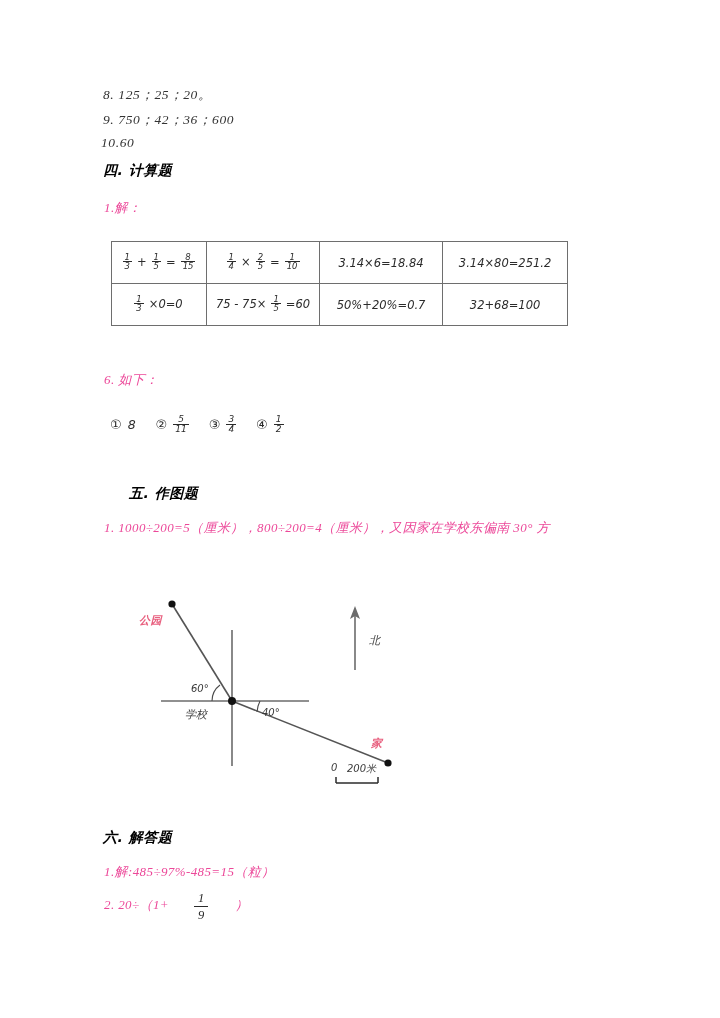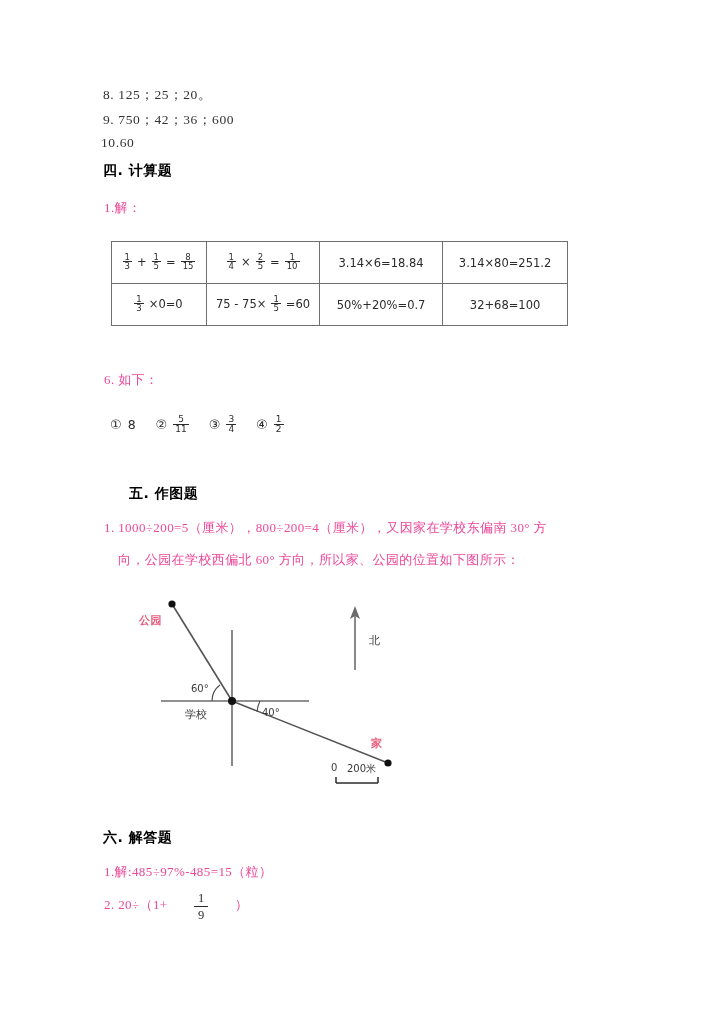"8. 125；25；20。" #page { font-style: none -> italic }
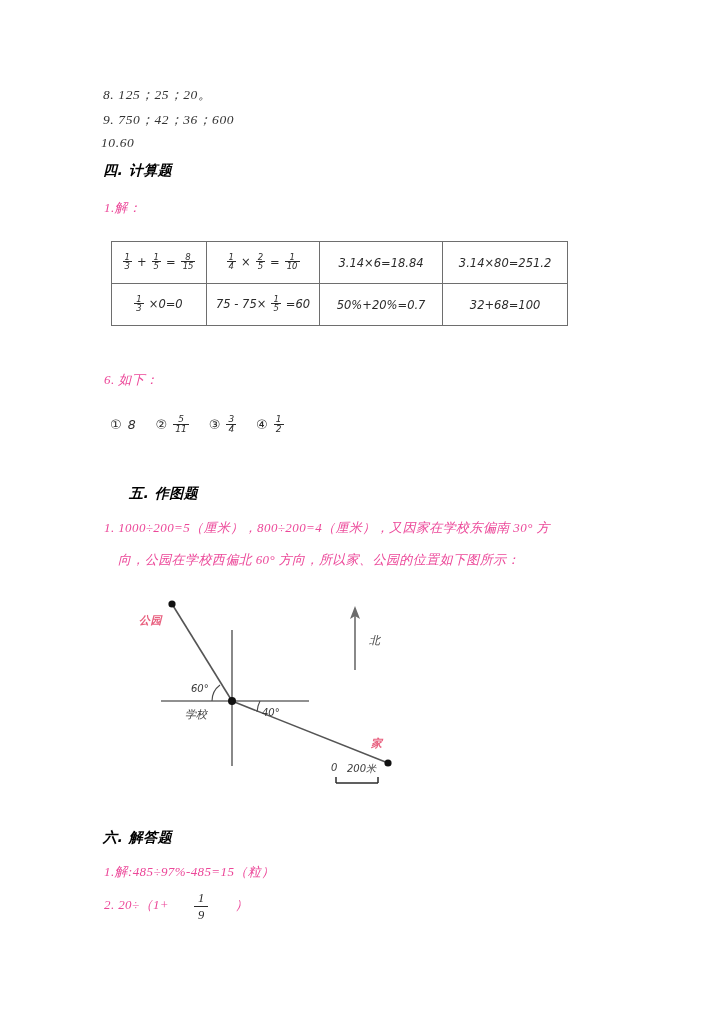"向，公园在学校西偏北 60° 方向，所以家、公园的位置如下图所示：" div.txt { html: <div>向，公园在学校西偏北 60° 方向，所以家、公园的位置如下图所示：</div> -> none }
